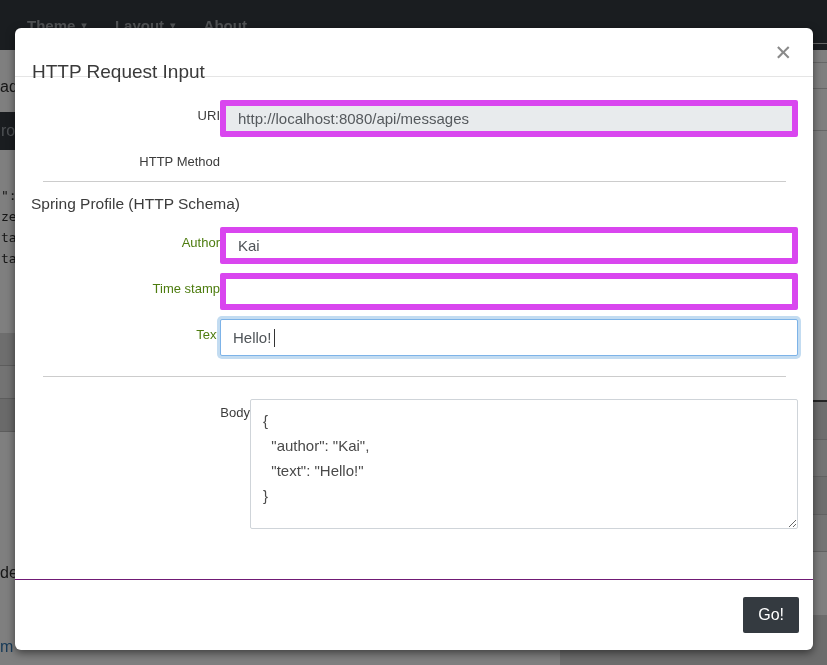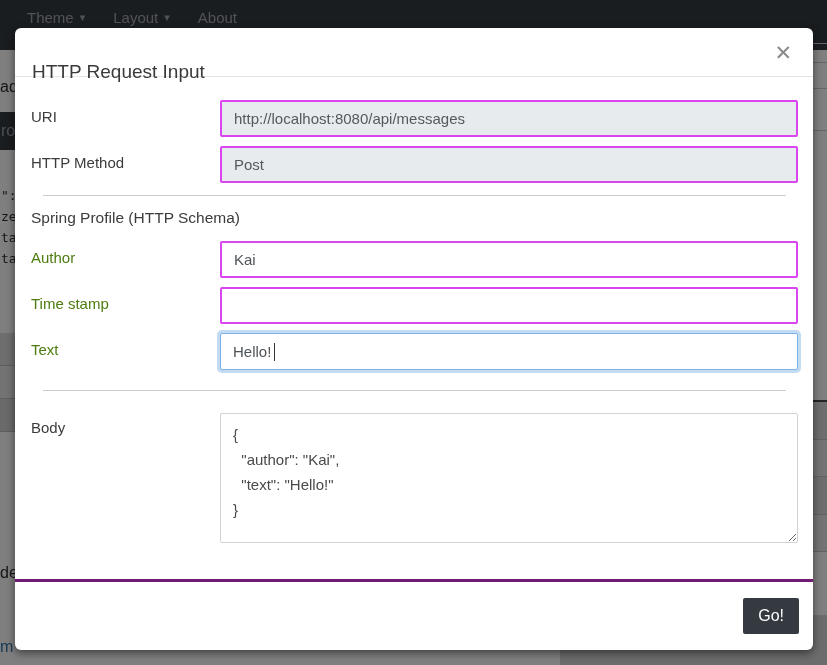"Theme" .navbar { font-weight: none -> bold; padding: 9px 0 0 27px -> 17px 0 0 27px }
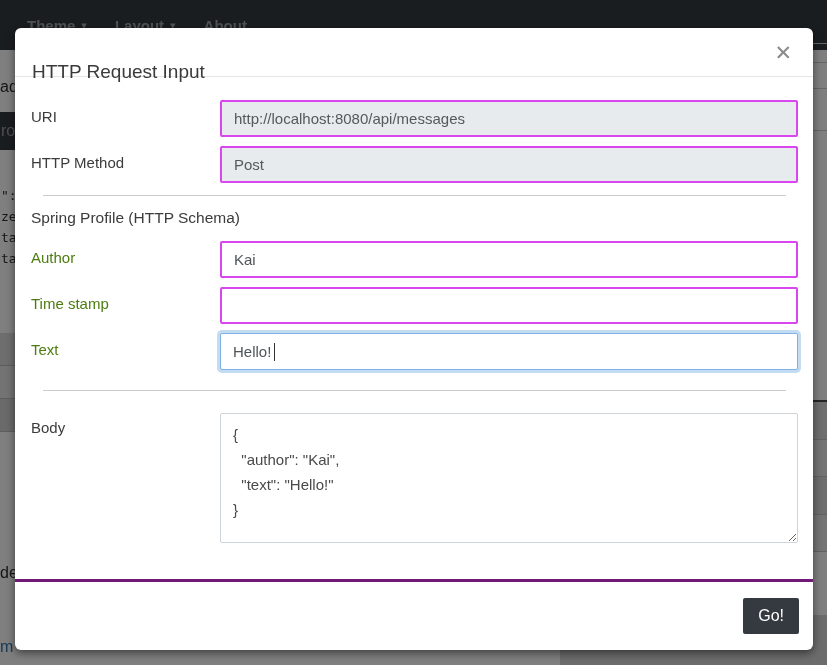"URI" .form-label { font-size: 15px -> 13px; text-align: none -> right }
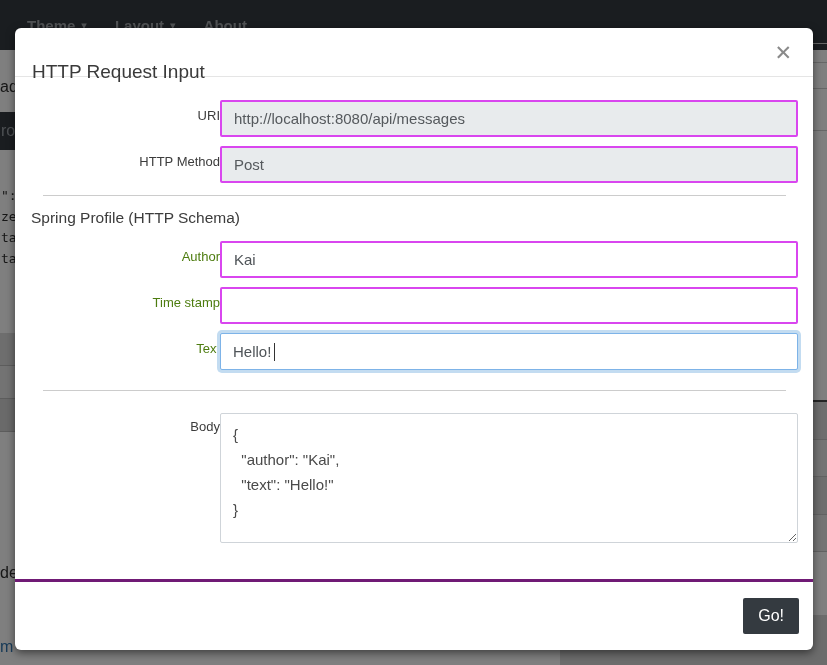"http://localhost:8080/api/messages" .form-control { border: 2px solid #d946ef -> 6px solid #d946ef }
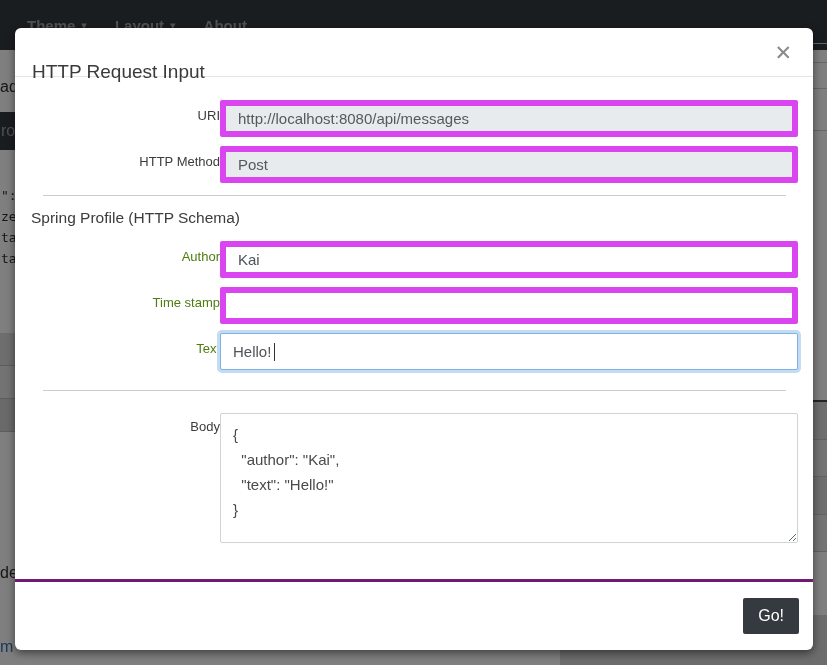"Post" input.form-control { html: <input> -> none }
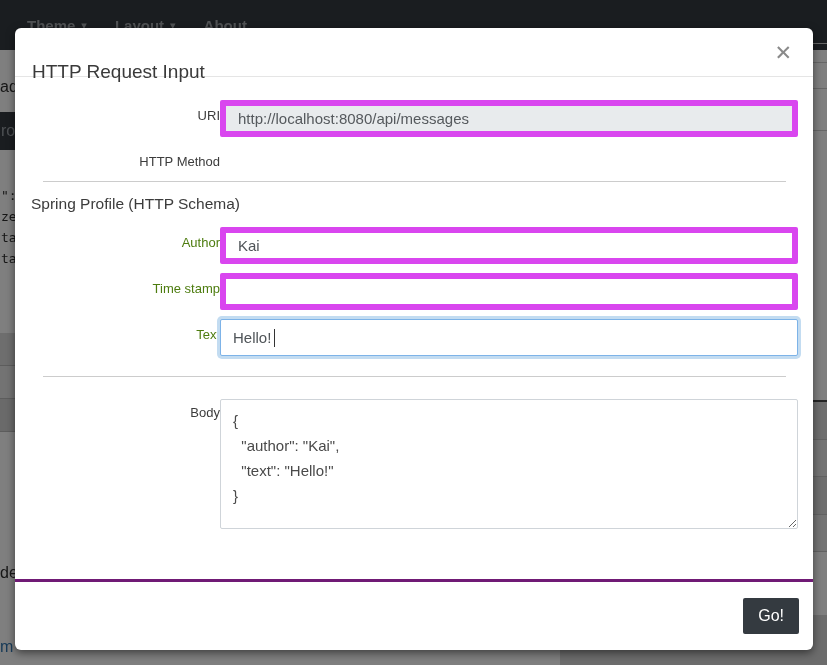"Body" div.form-label { margin-left: none -> 30px }
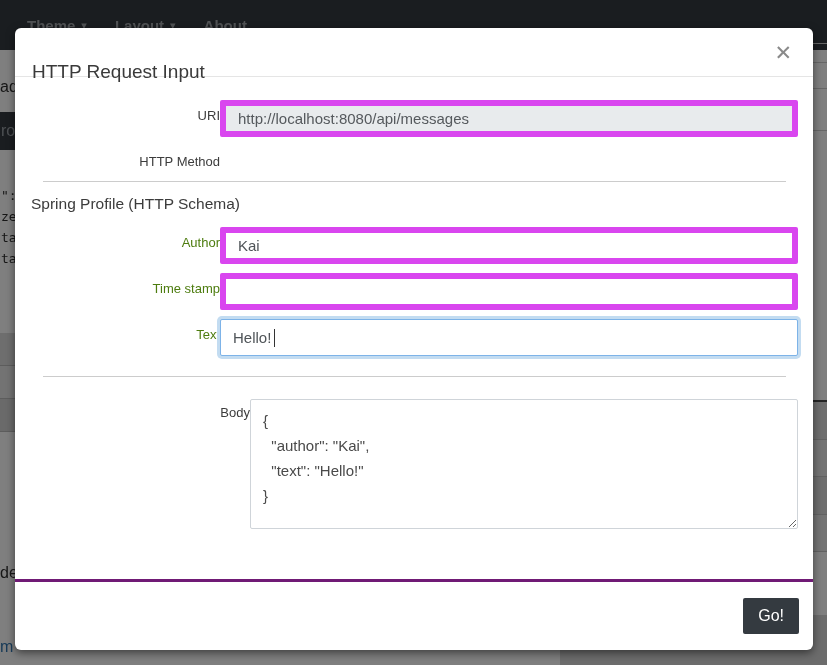"Go!" .modal-footer { border-top: 3px solid #701a75 -> 1px solid #701a75 }
